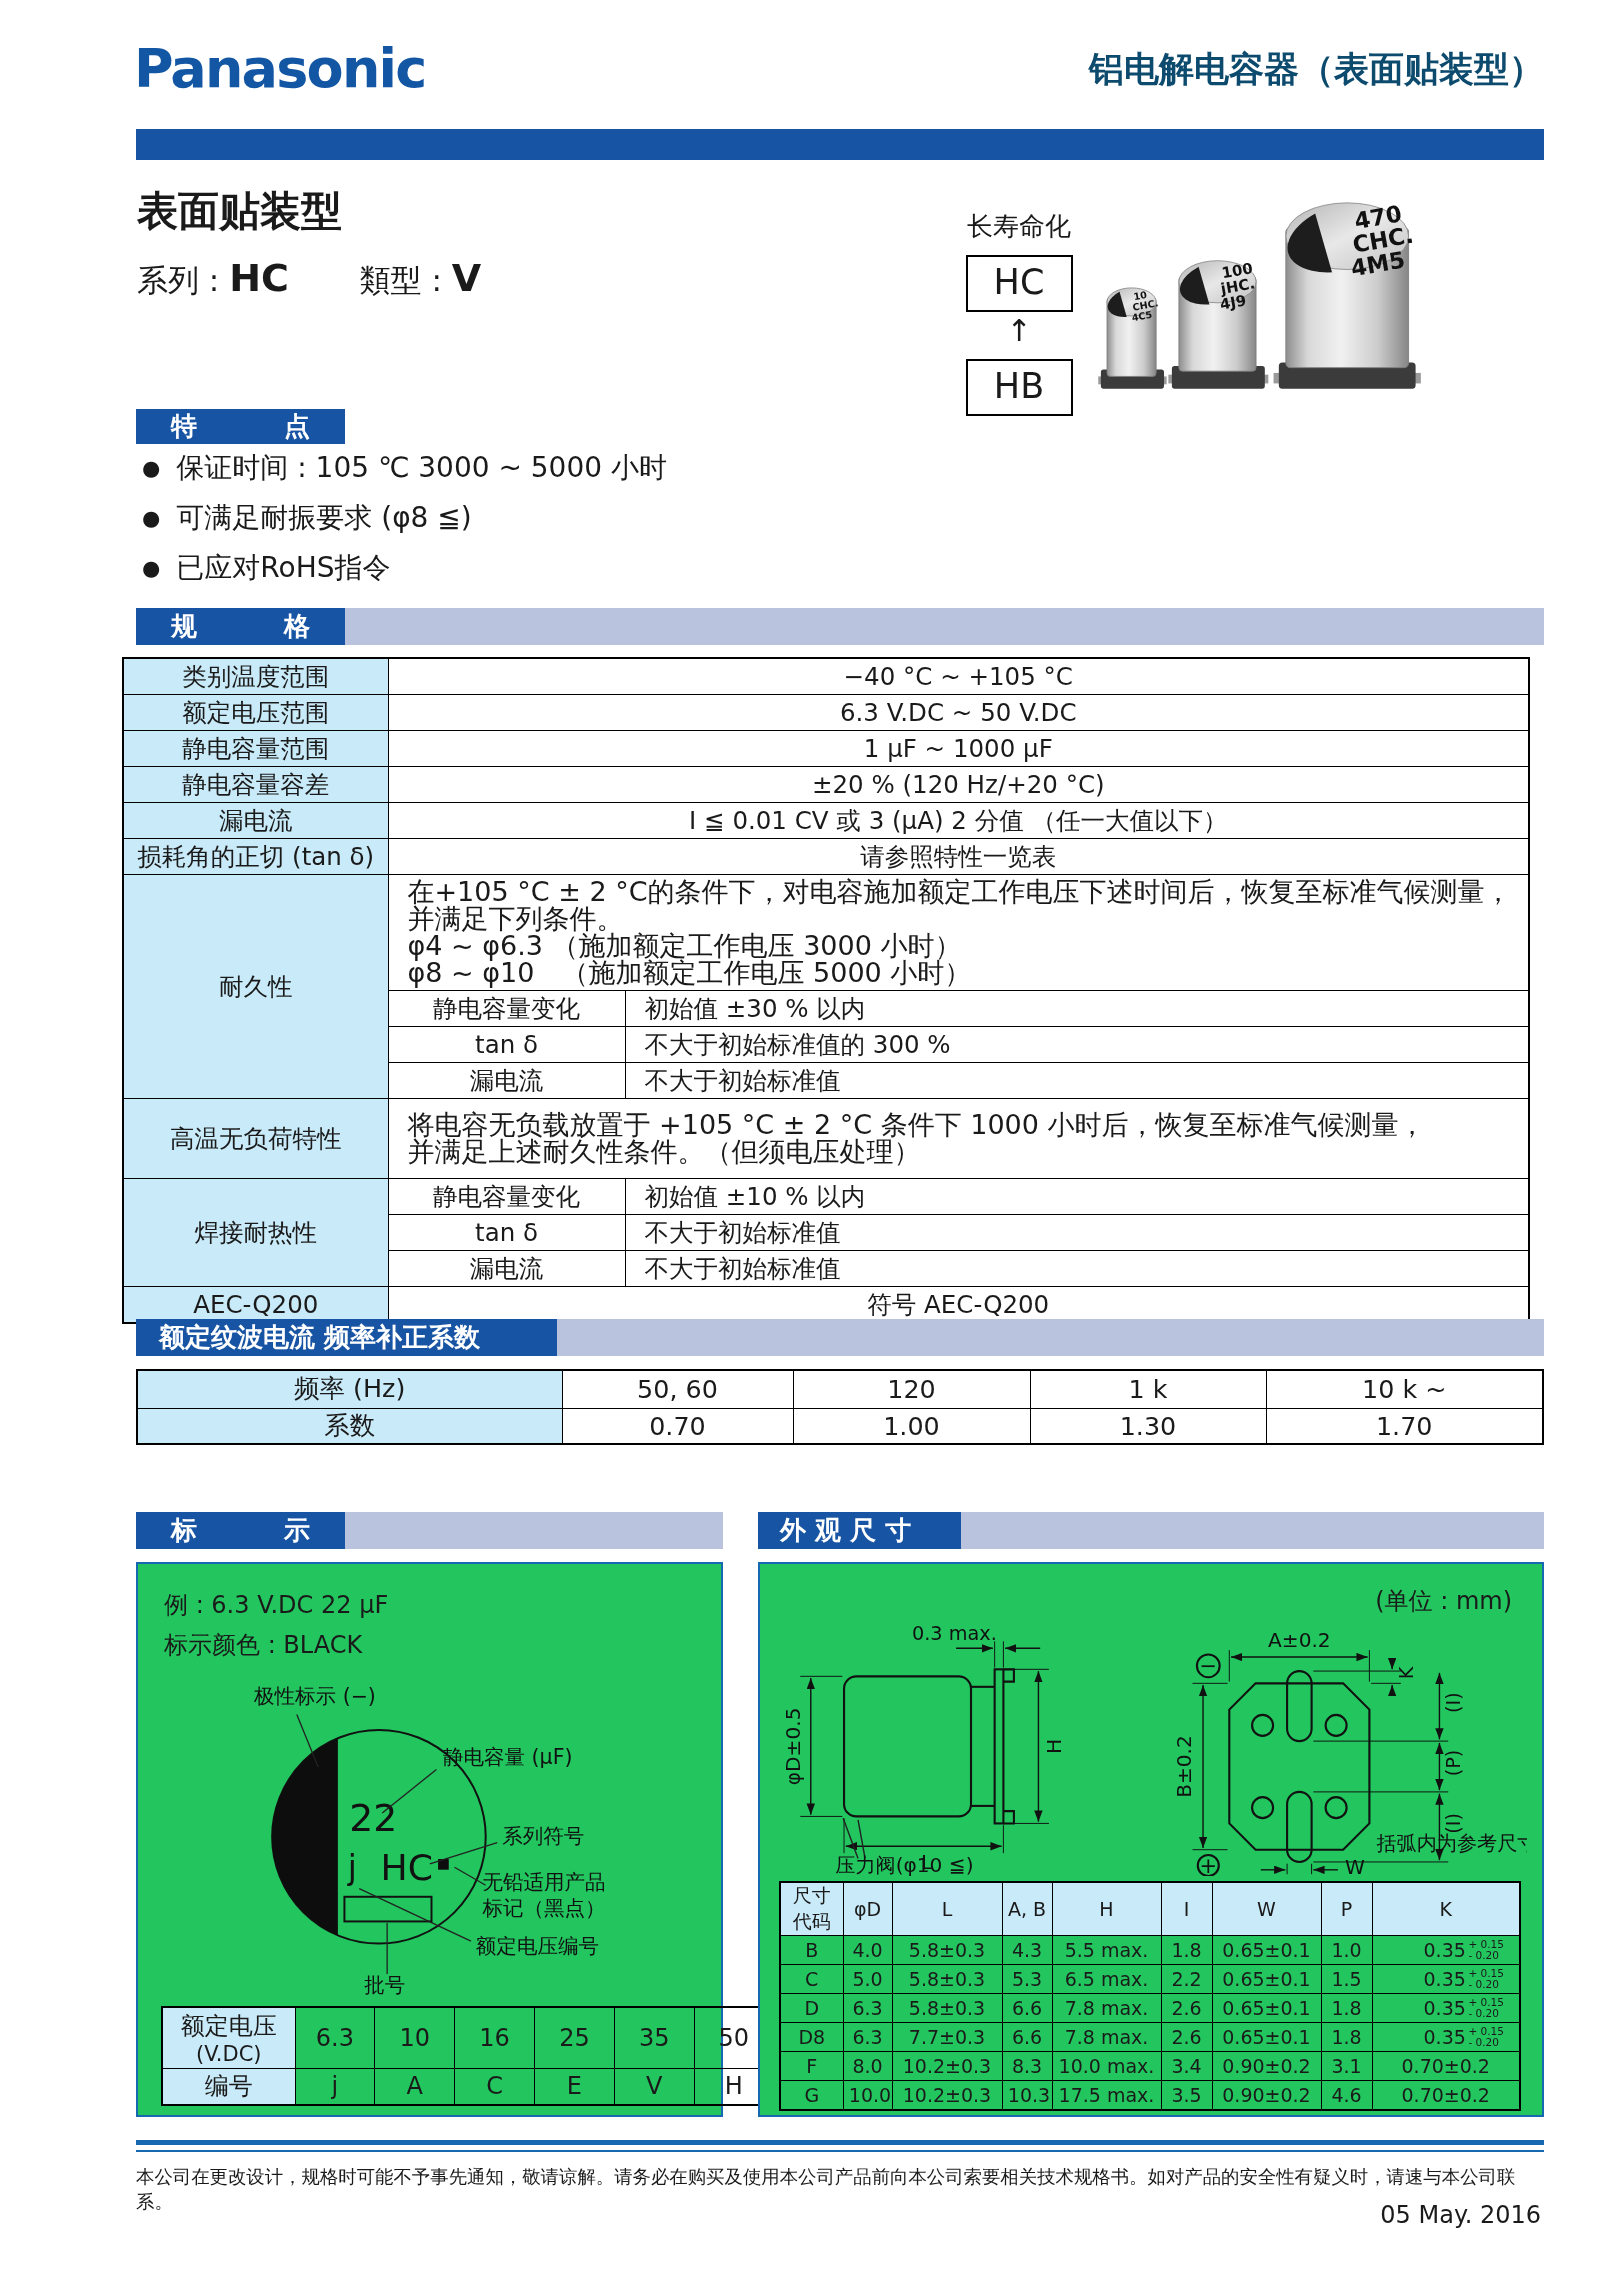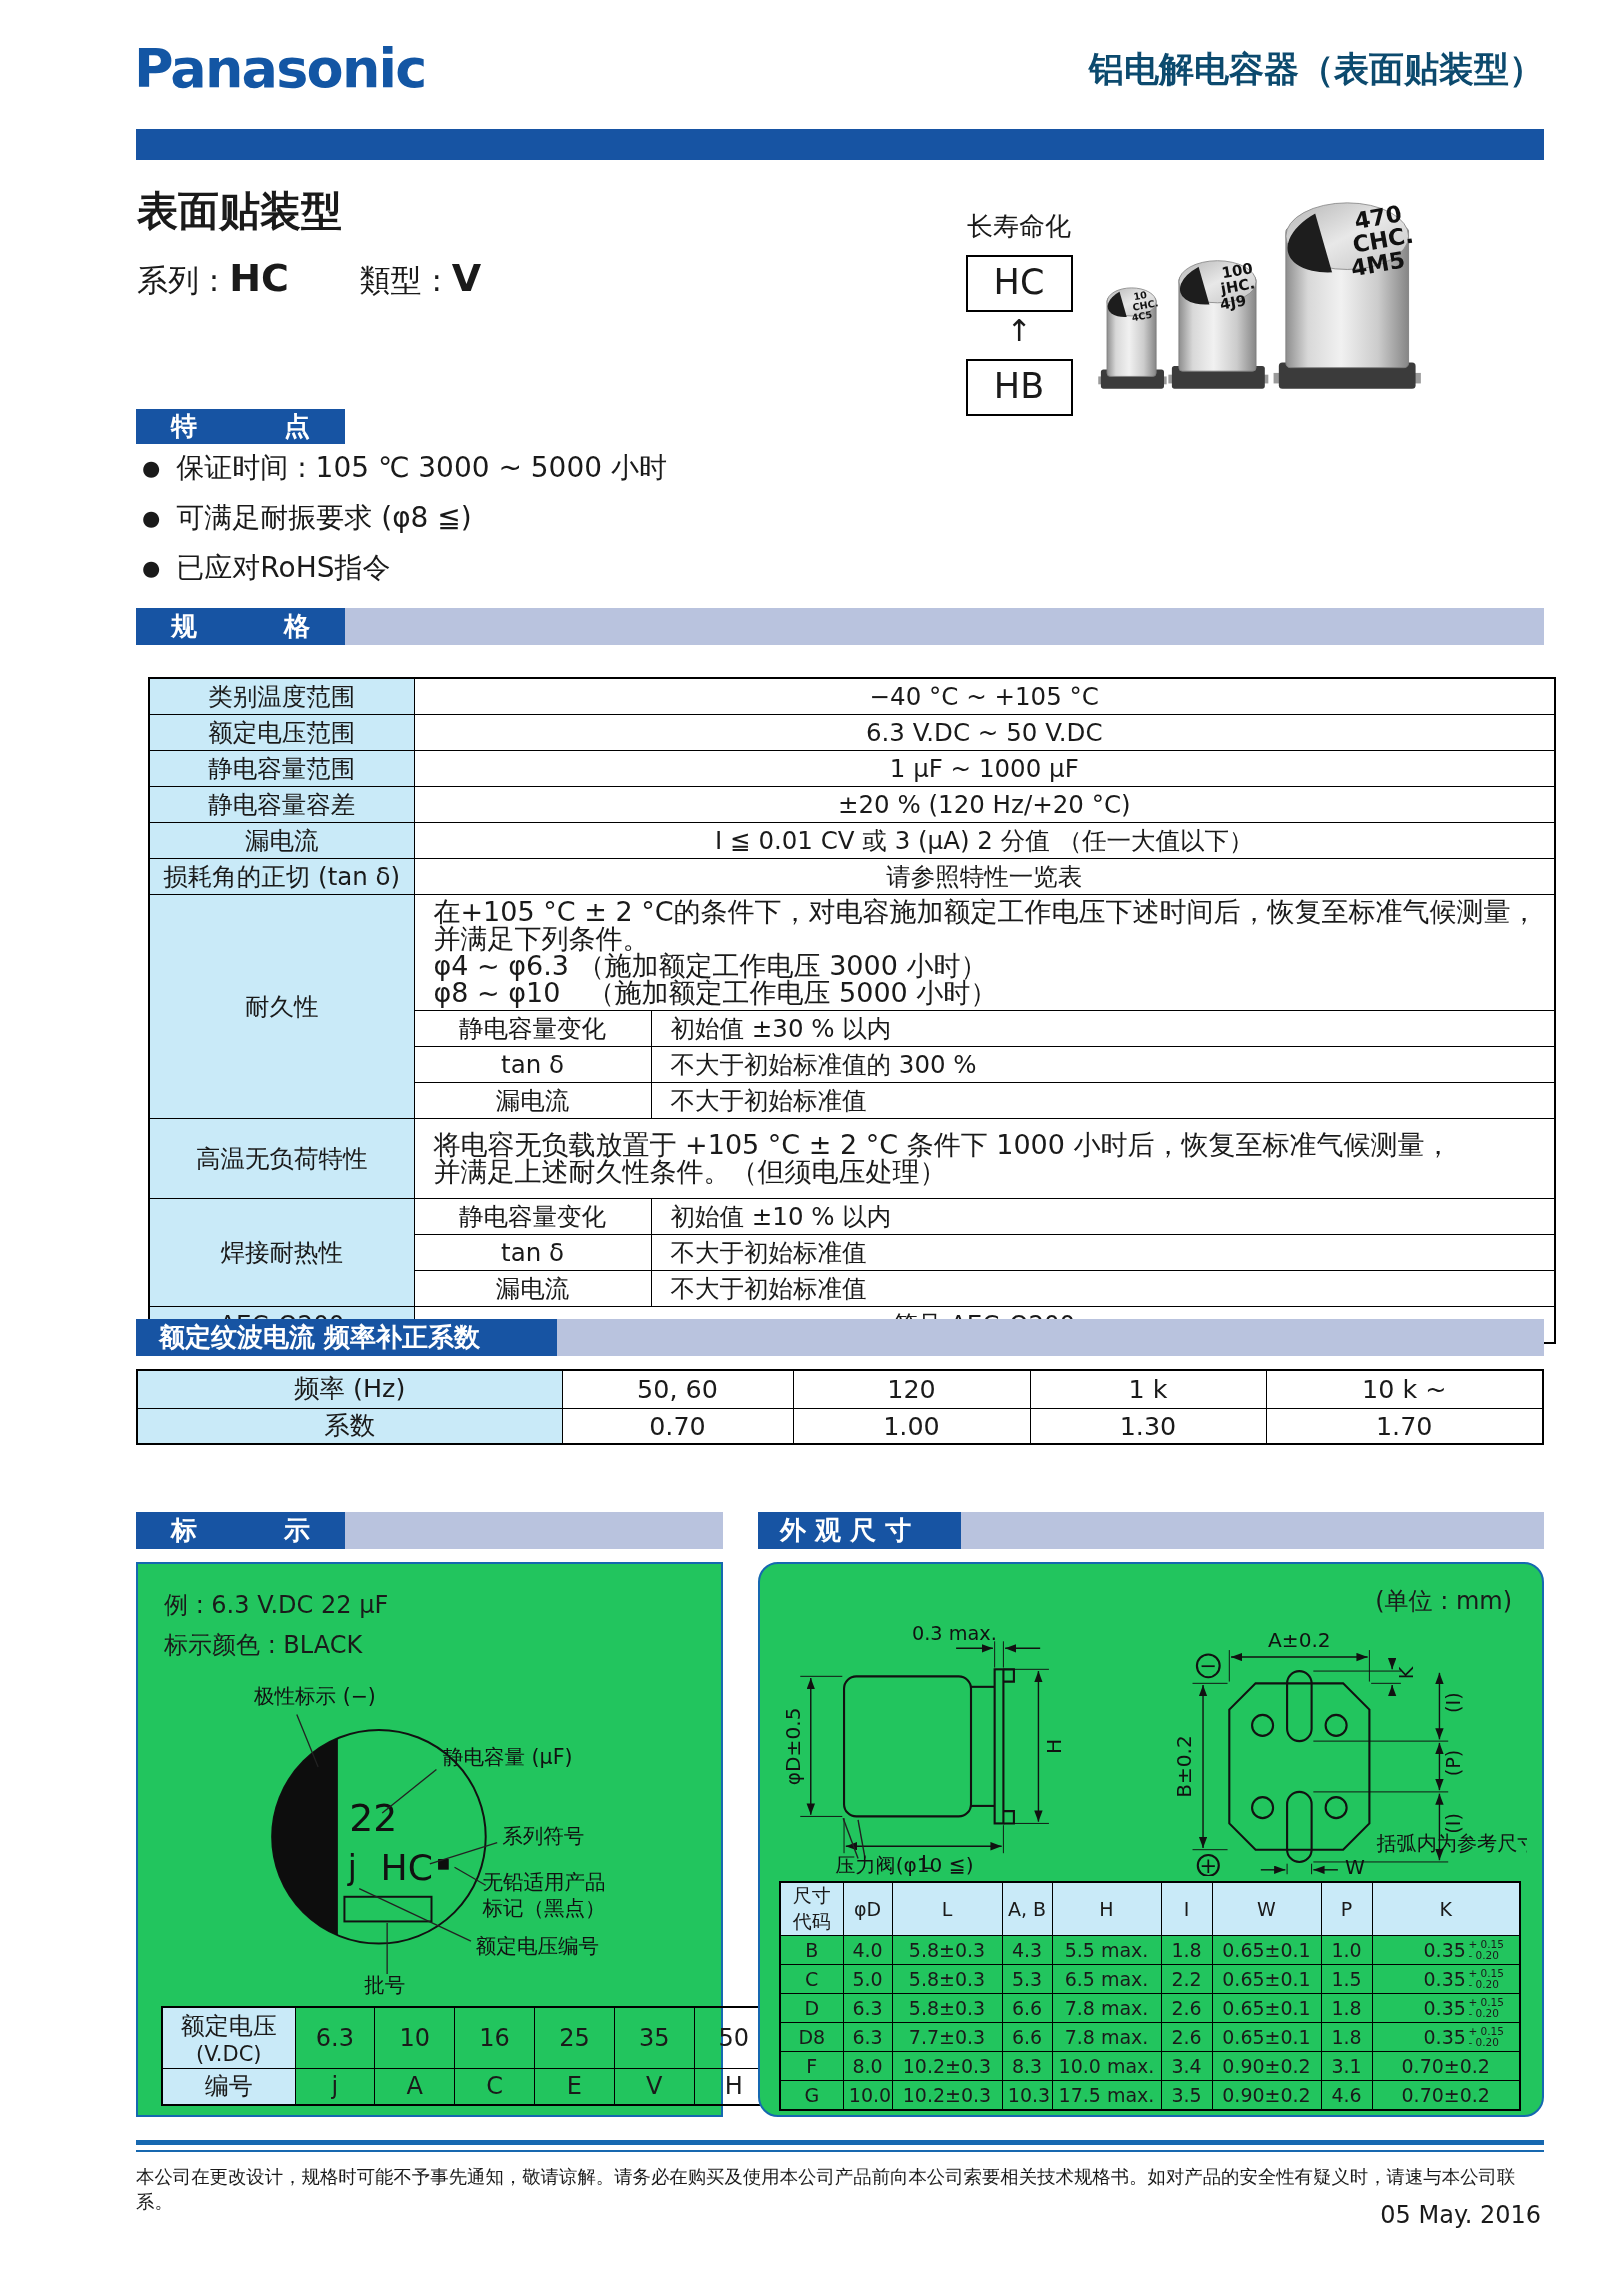"类别温度范围" .spec-table { left: 148px -> 122px; margin-top: 20px -> none }
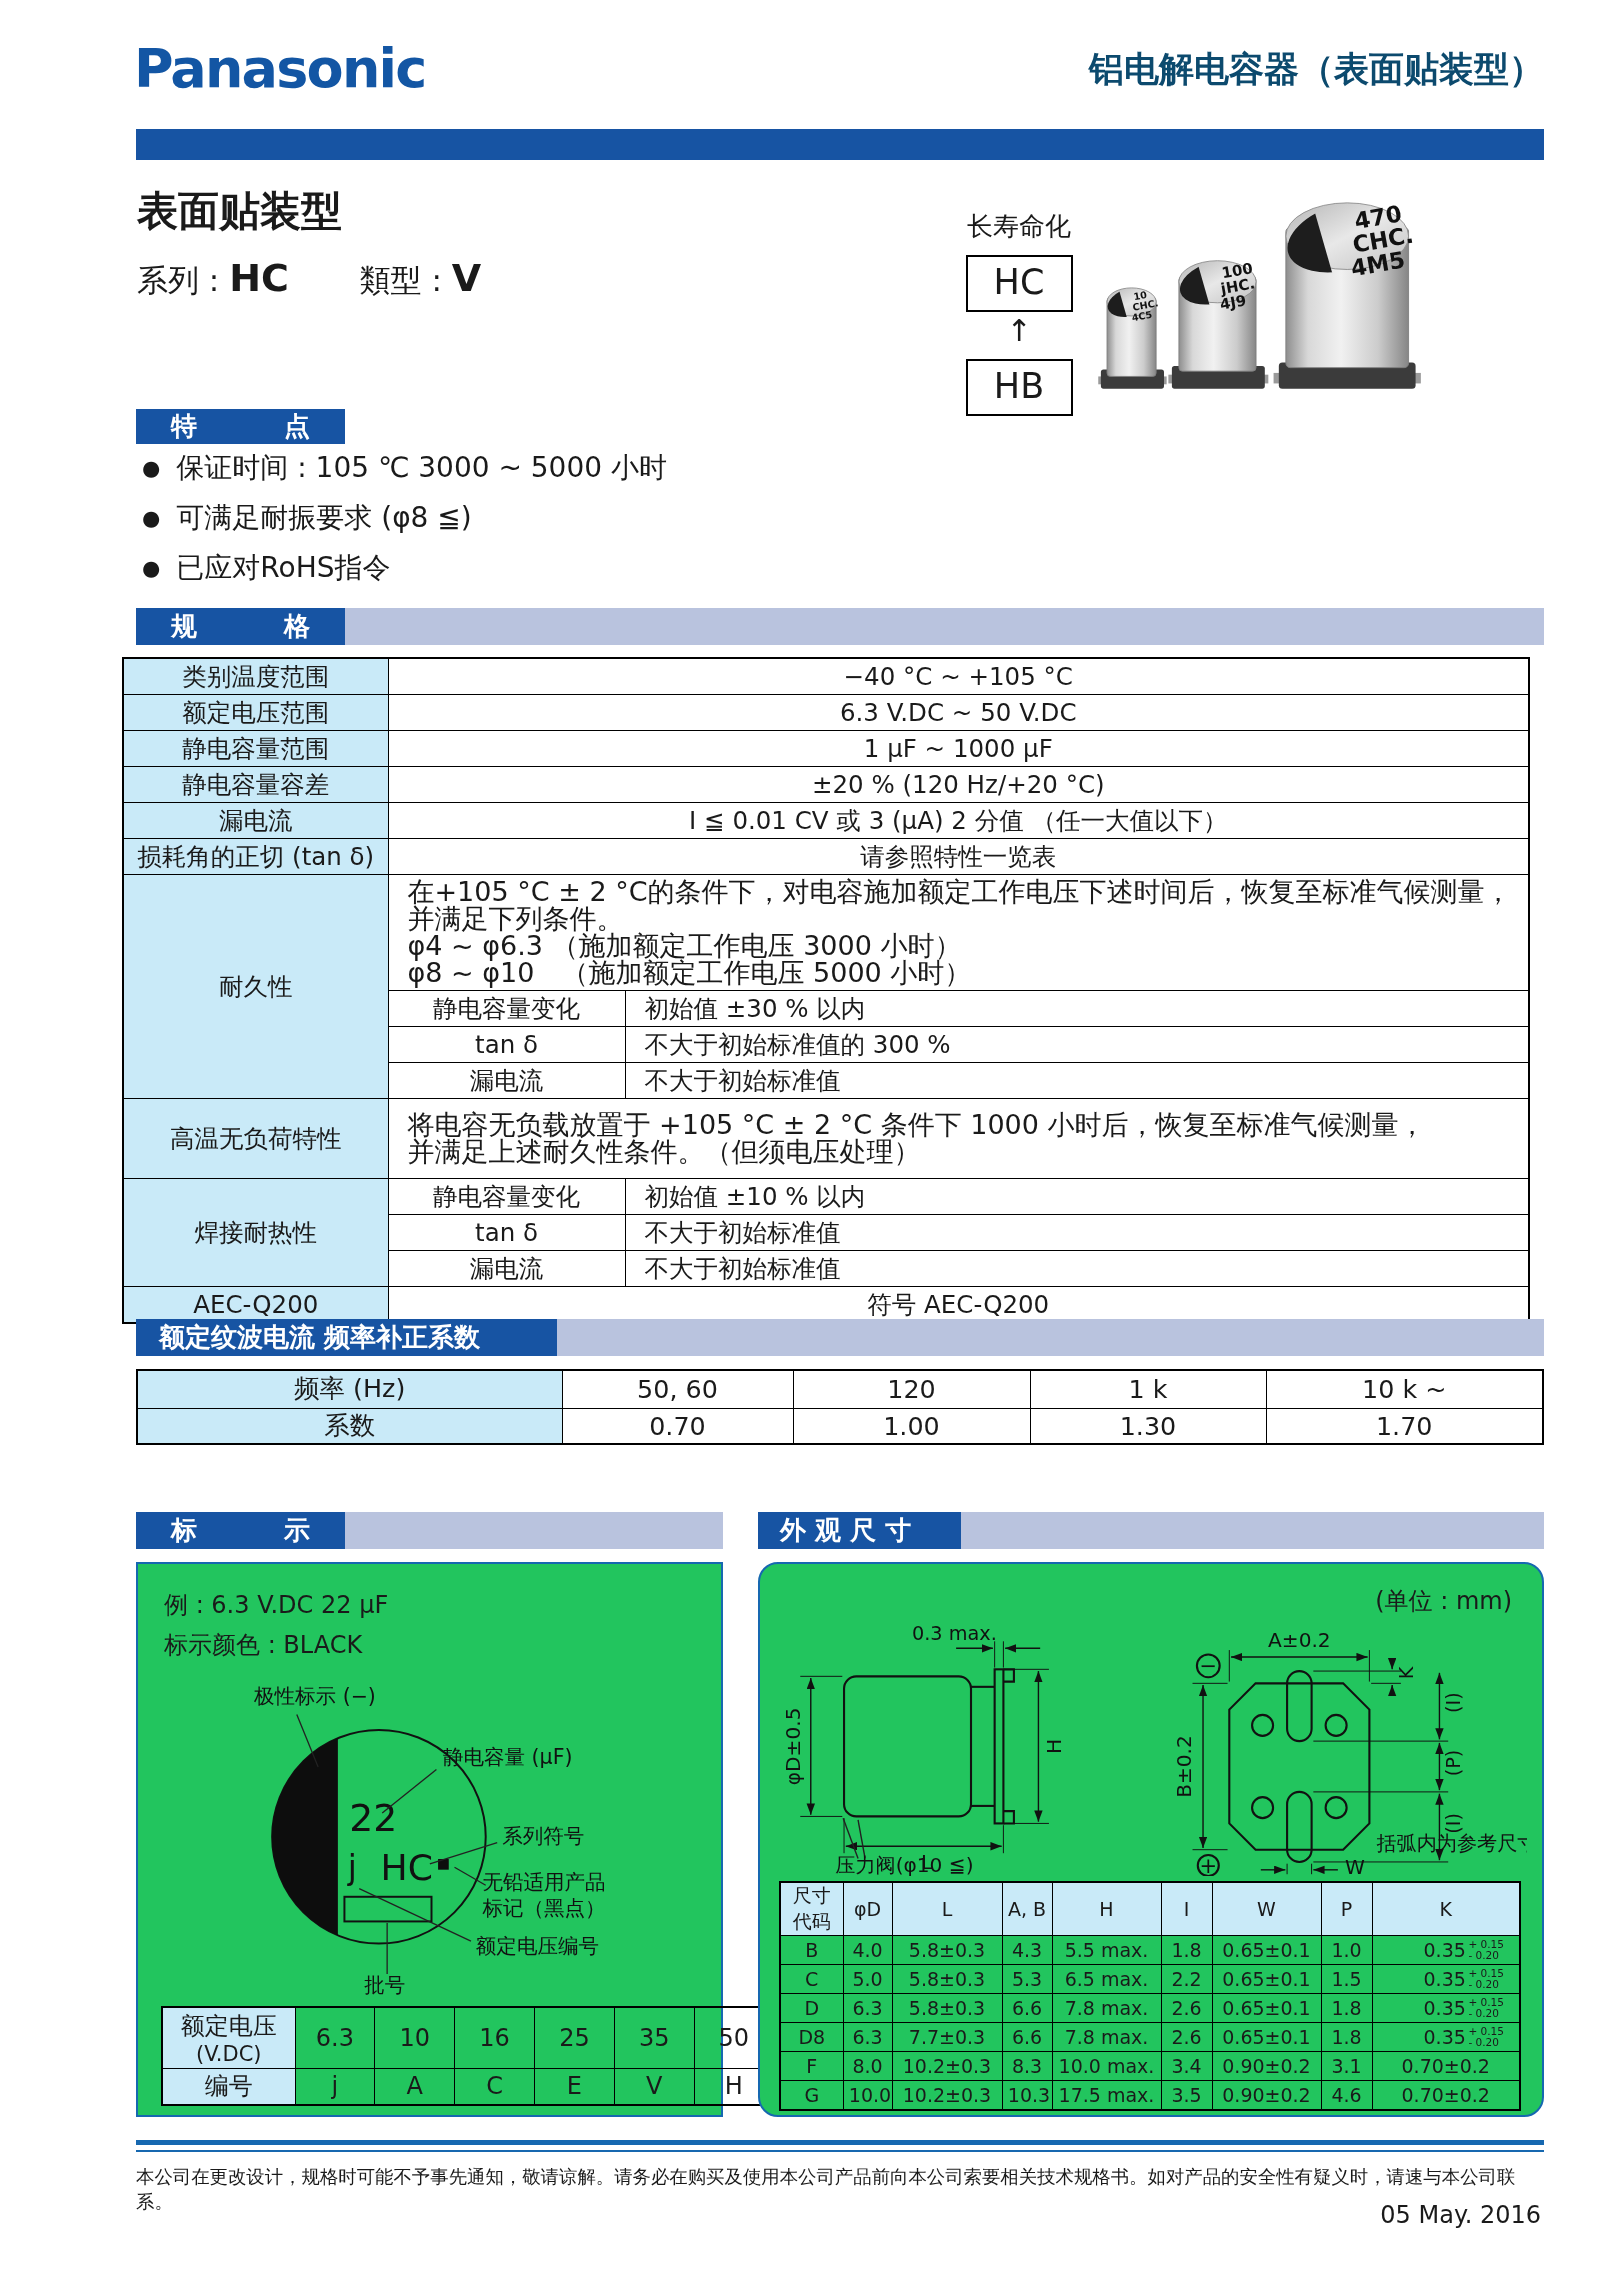"(单位 : mm)" .panel.pr { border-radius: 20px -> none }
